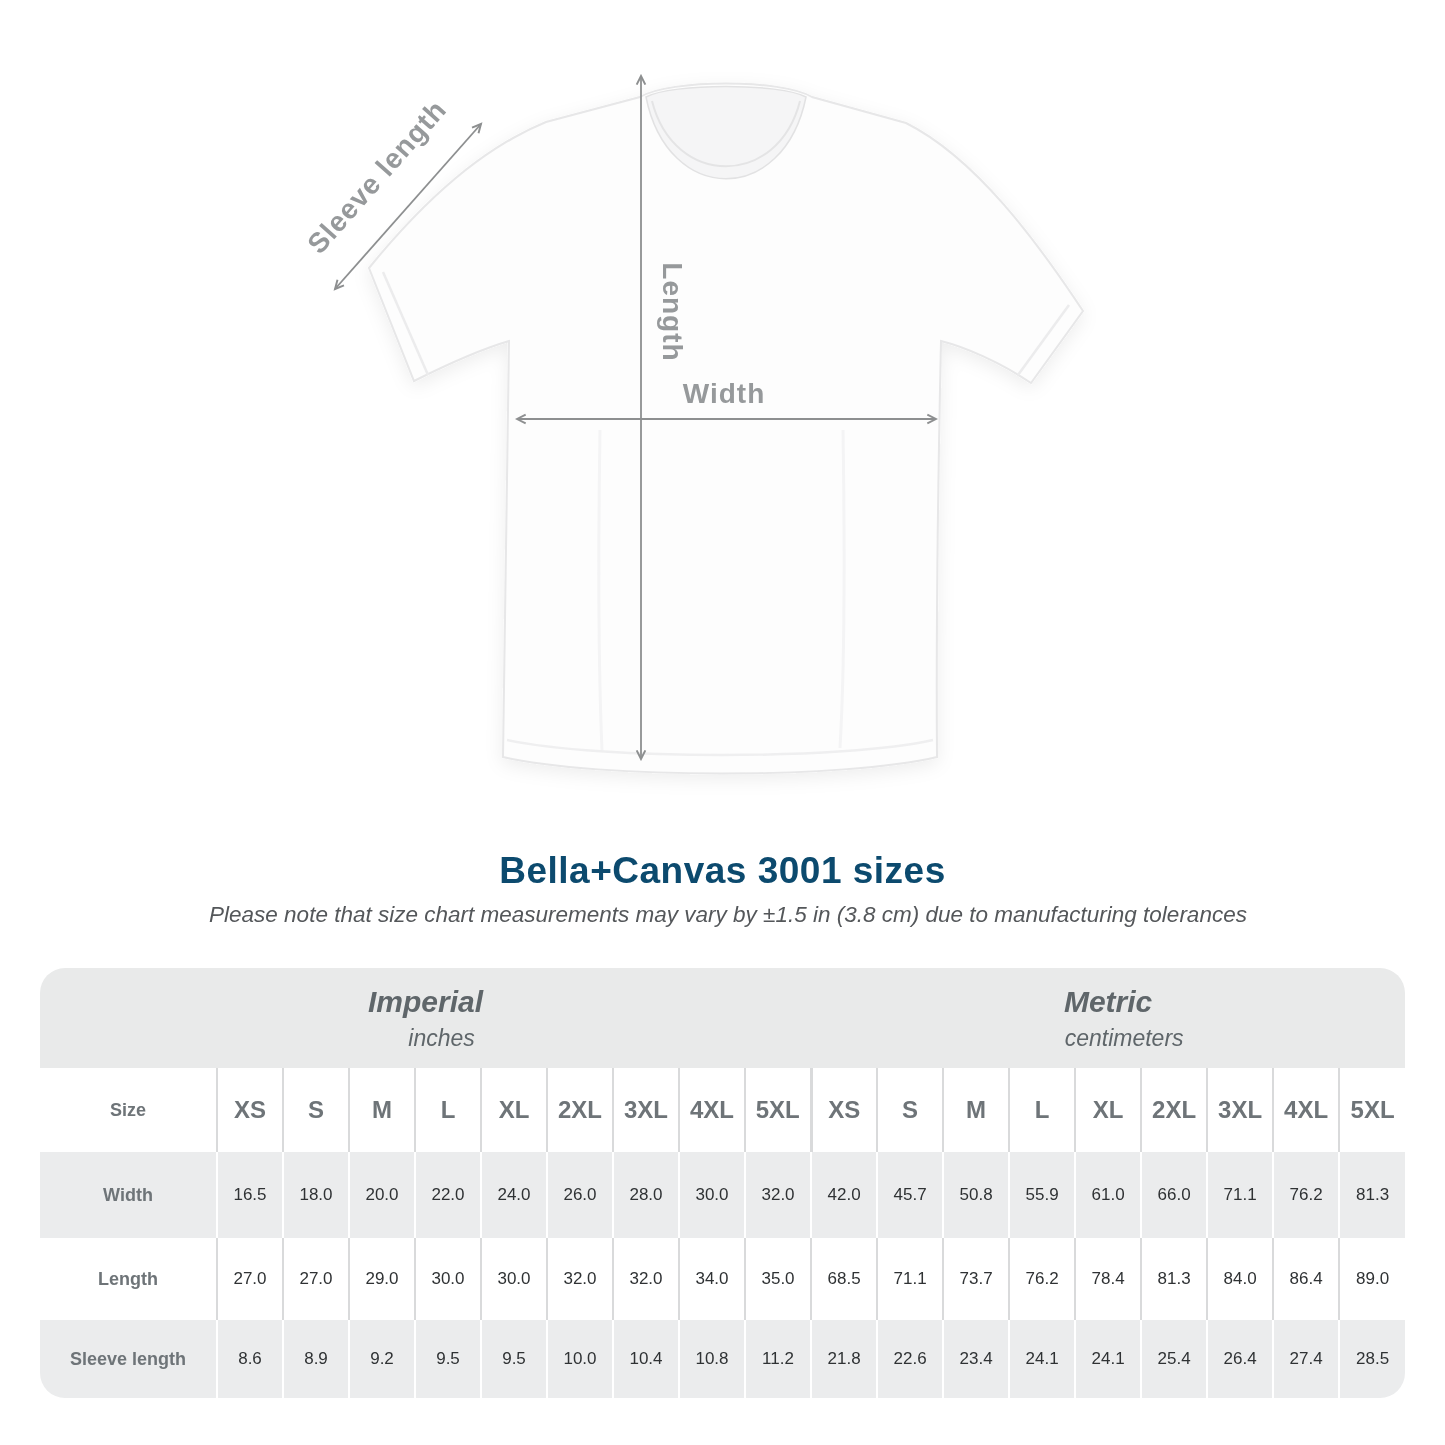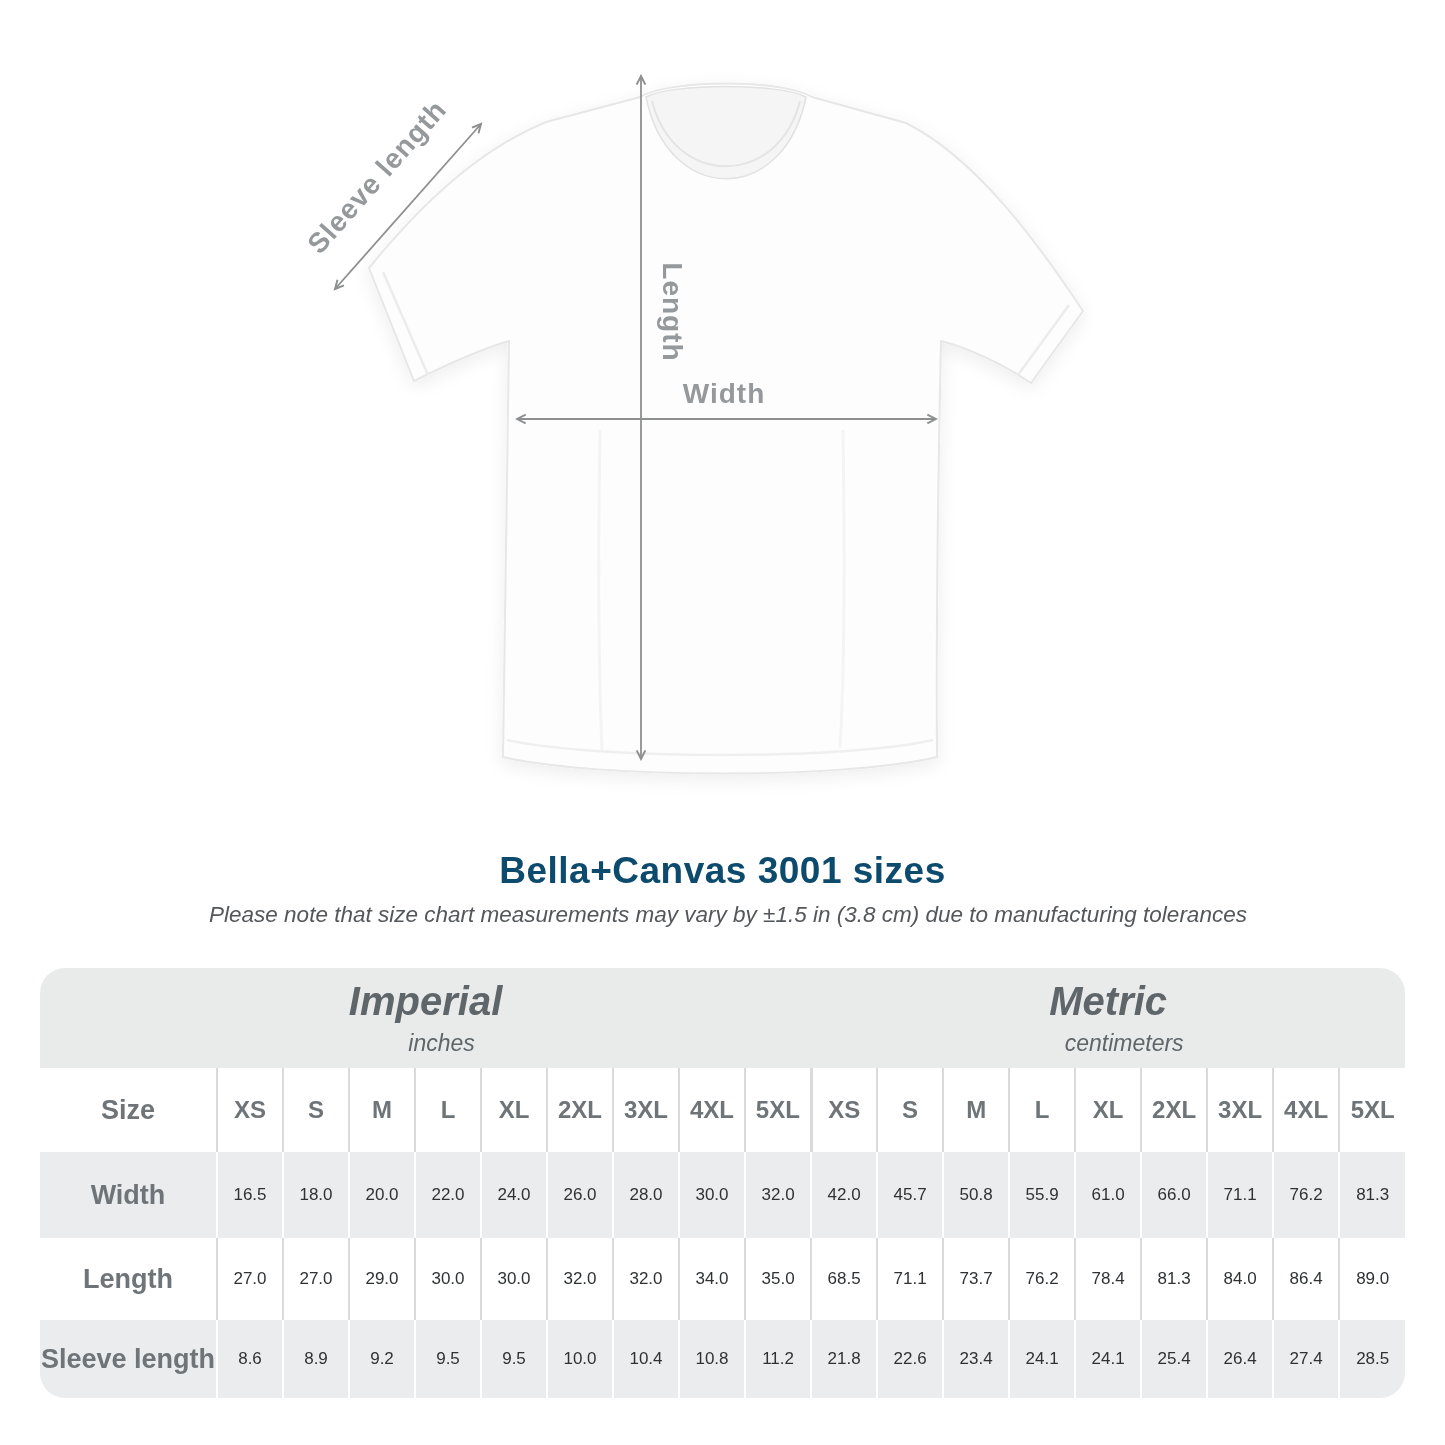"Imperial" .unit-name { font-size: 40px -> 30px }
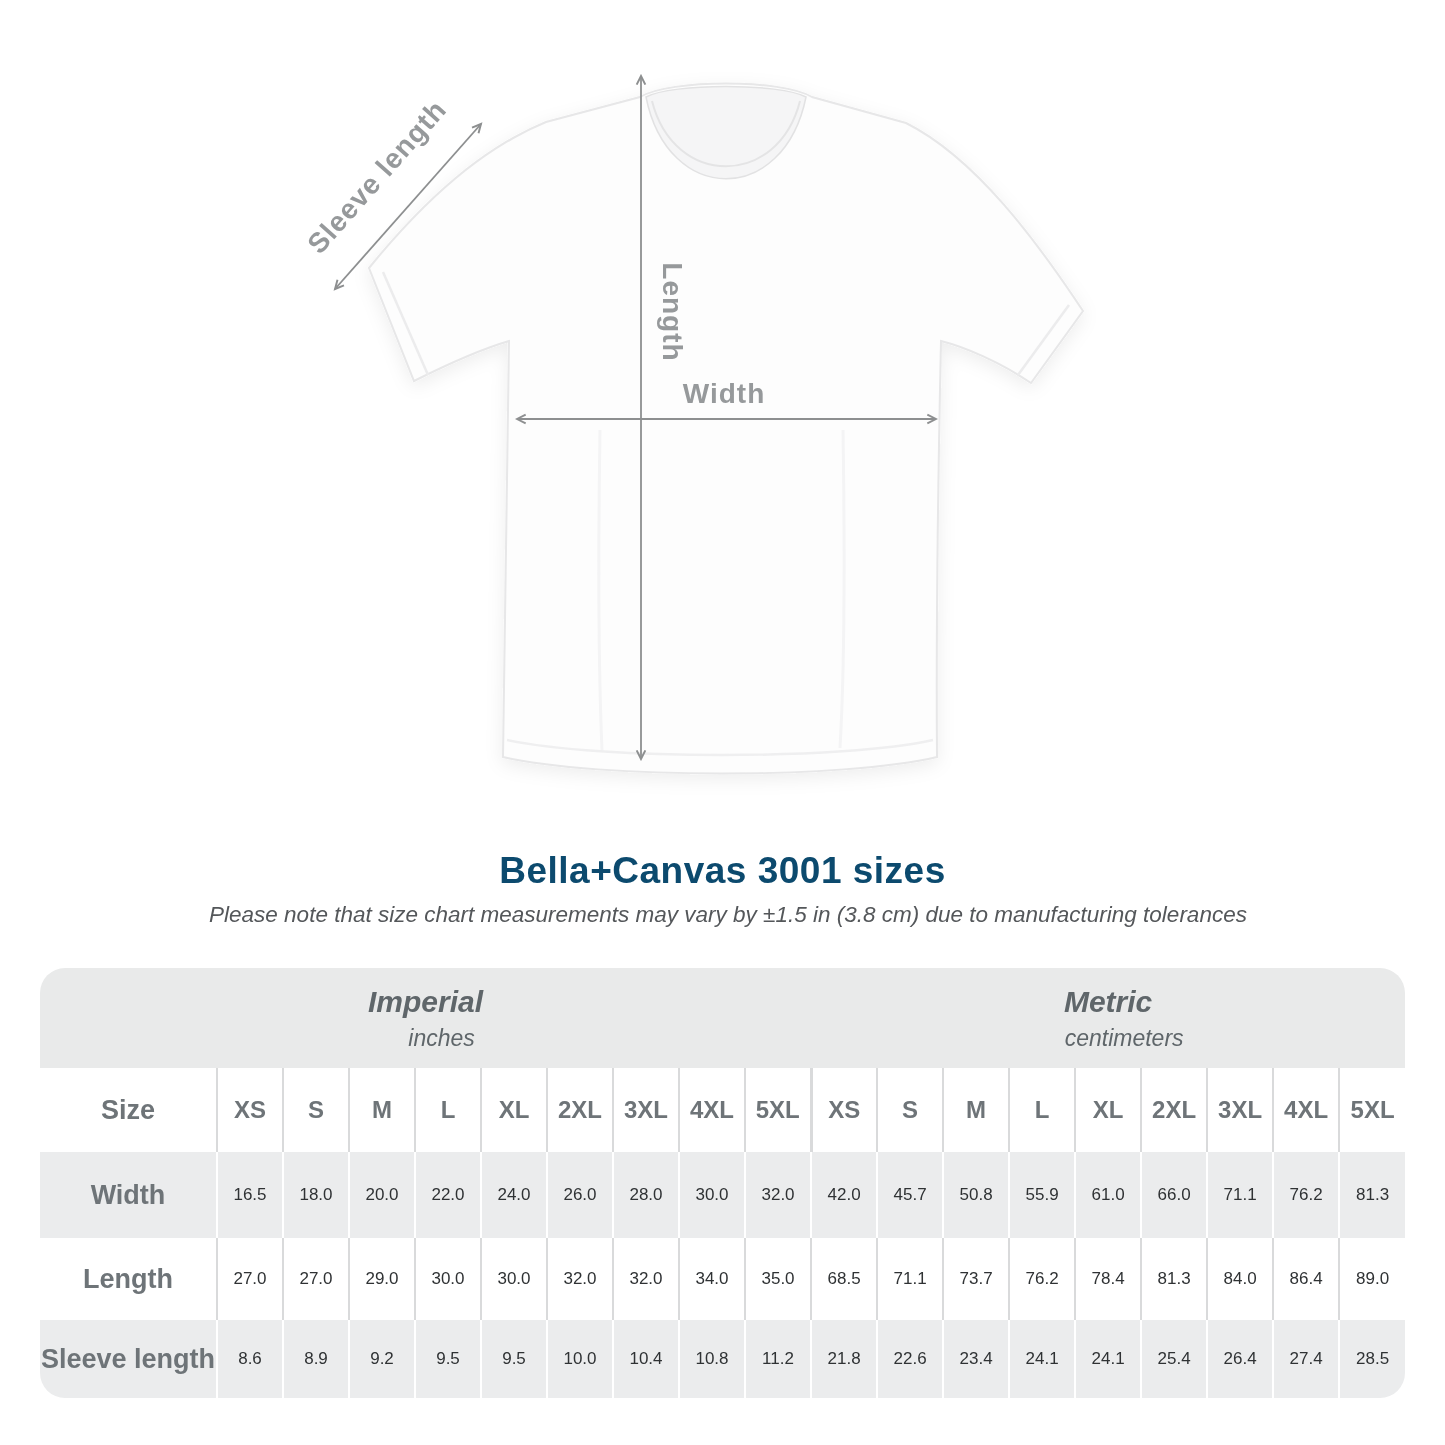"Size" th.lbl { font-size: 27px -> 18px }
